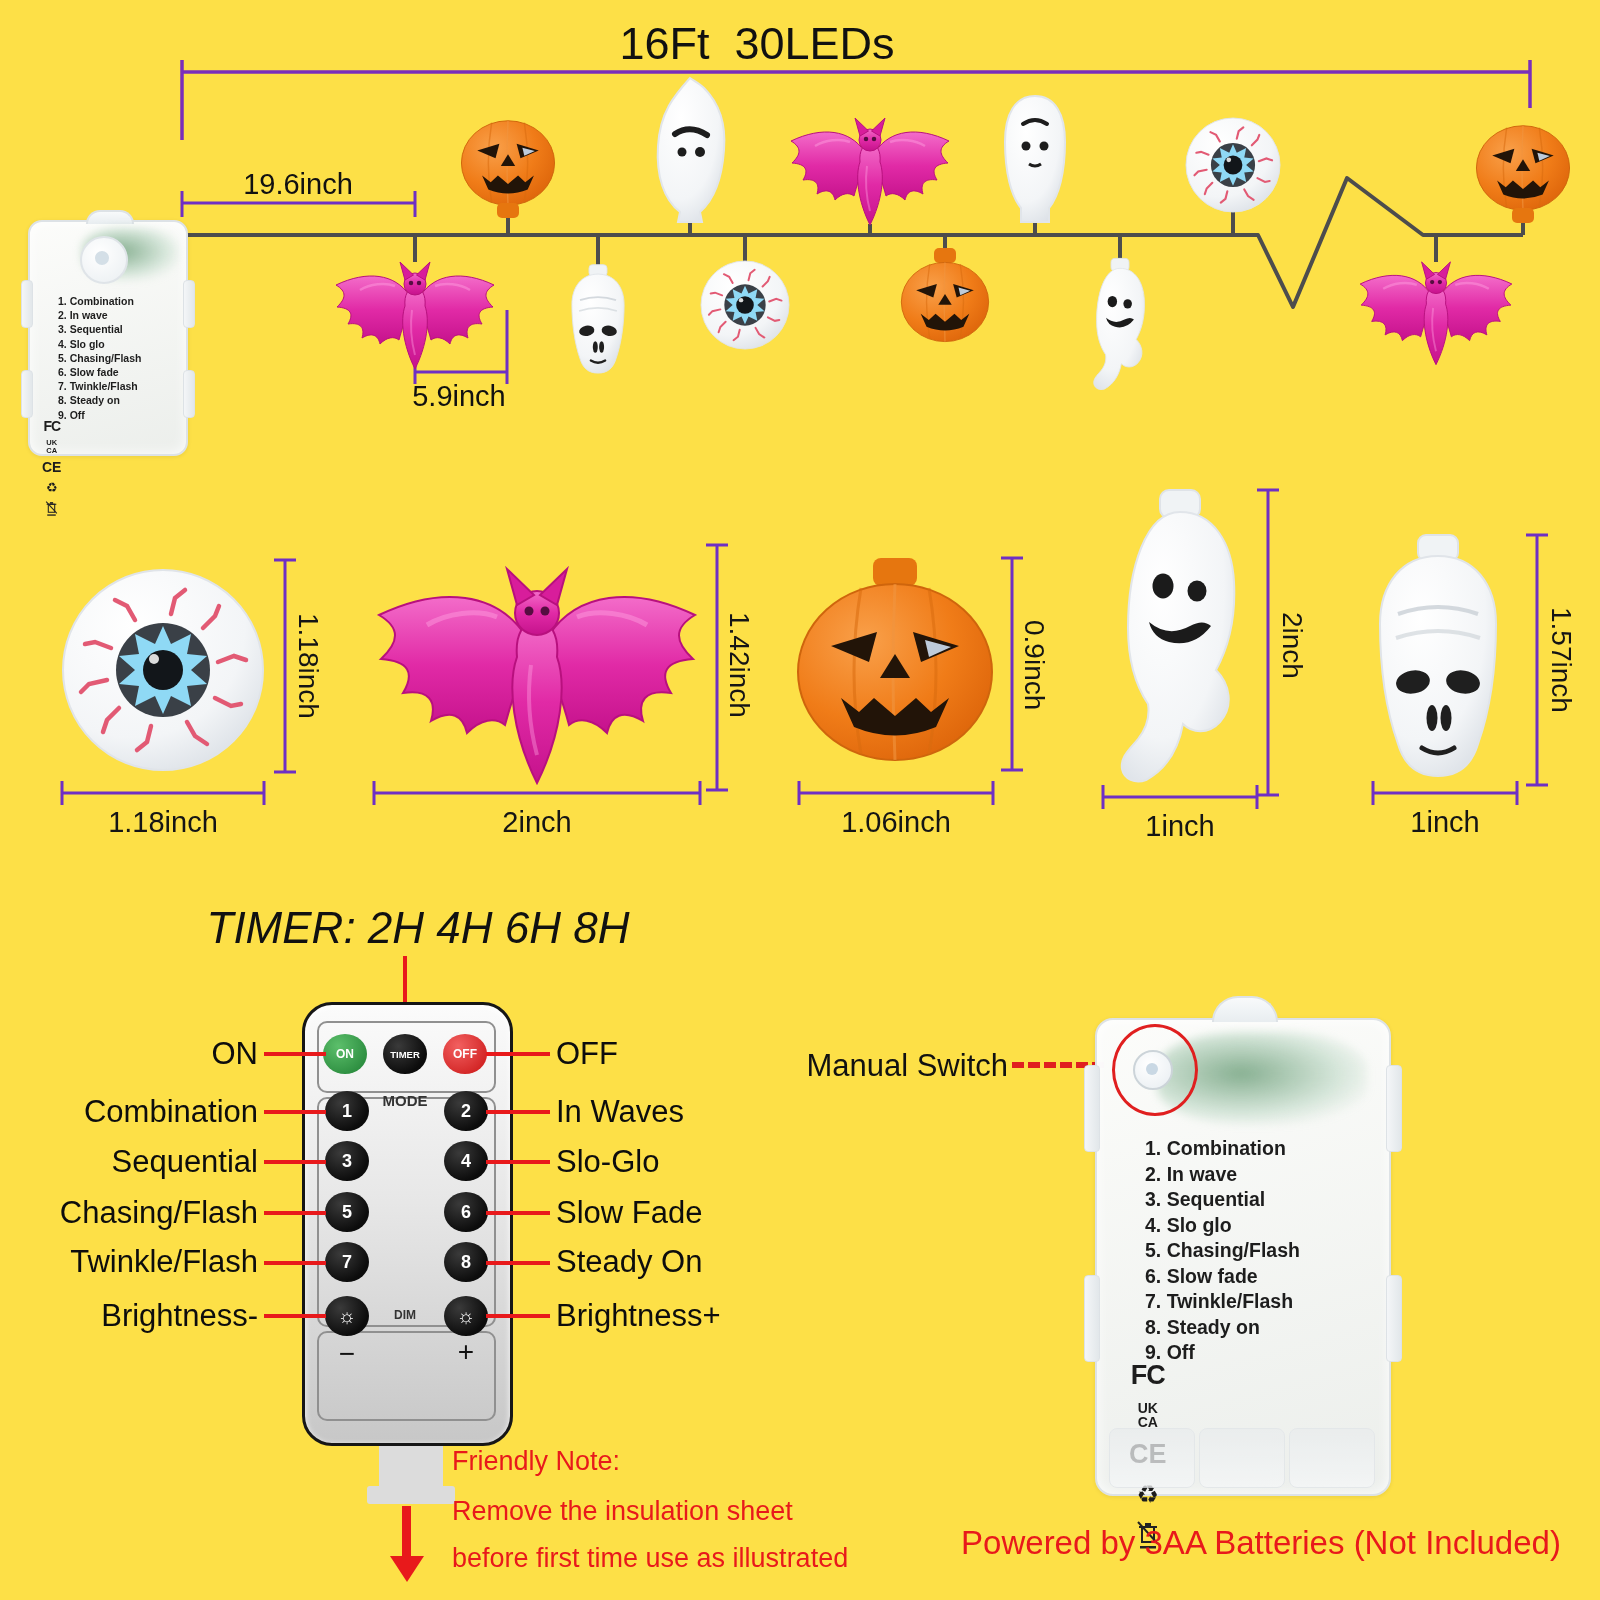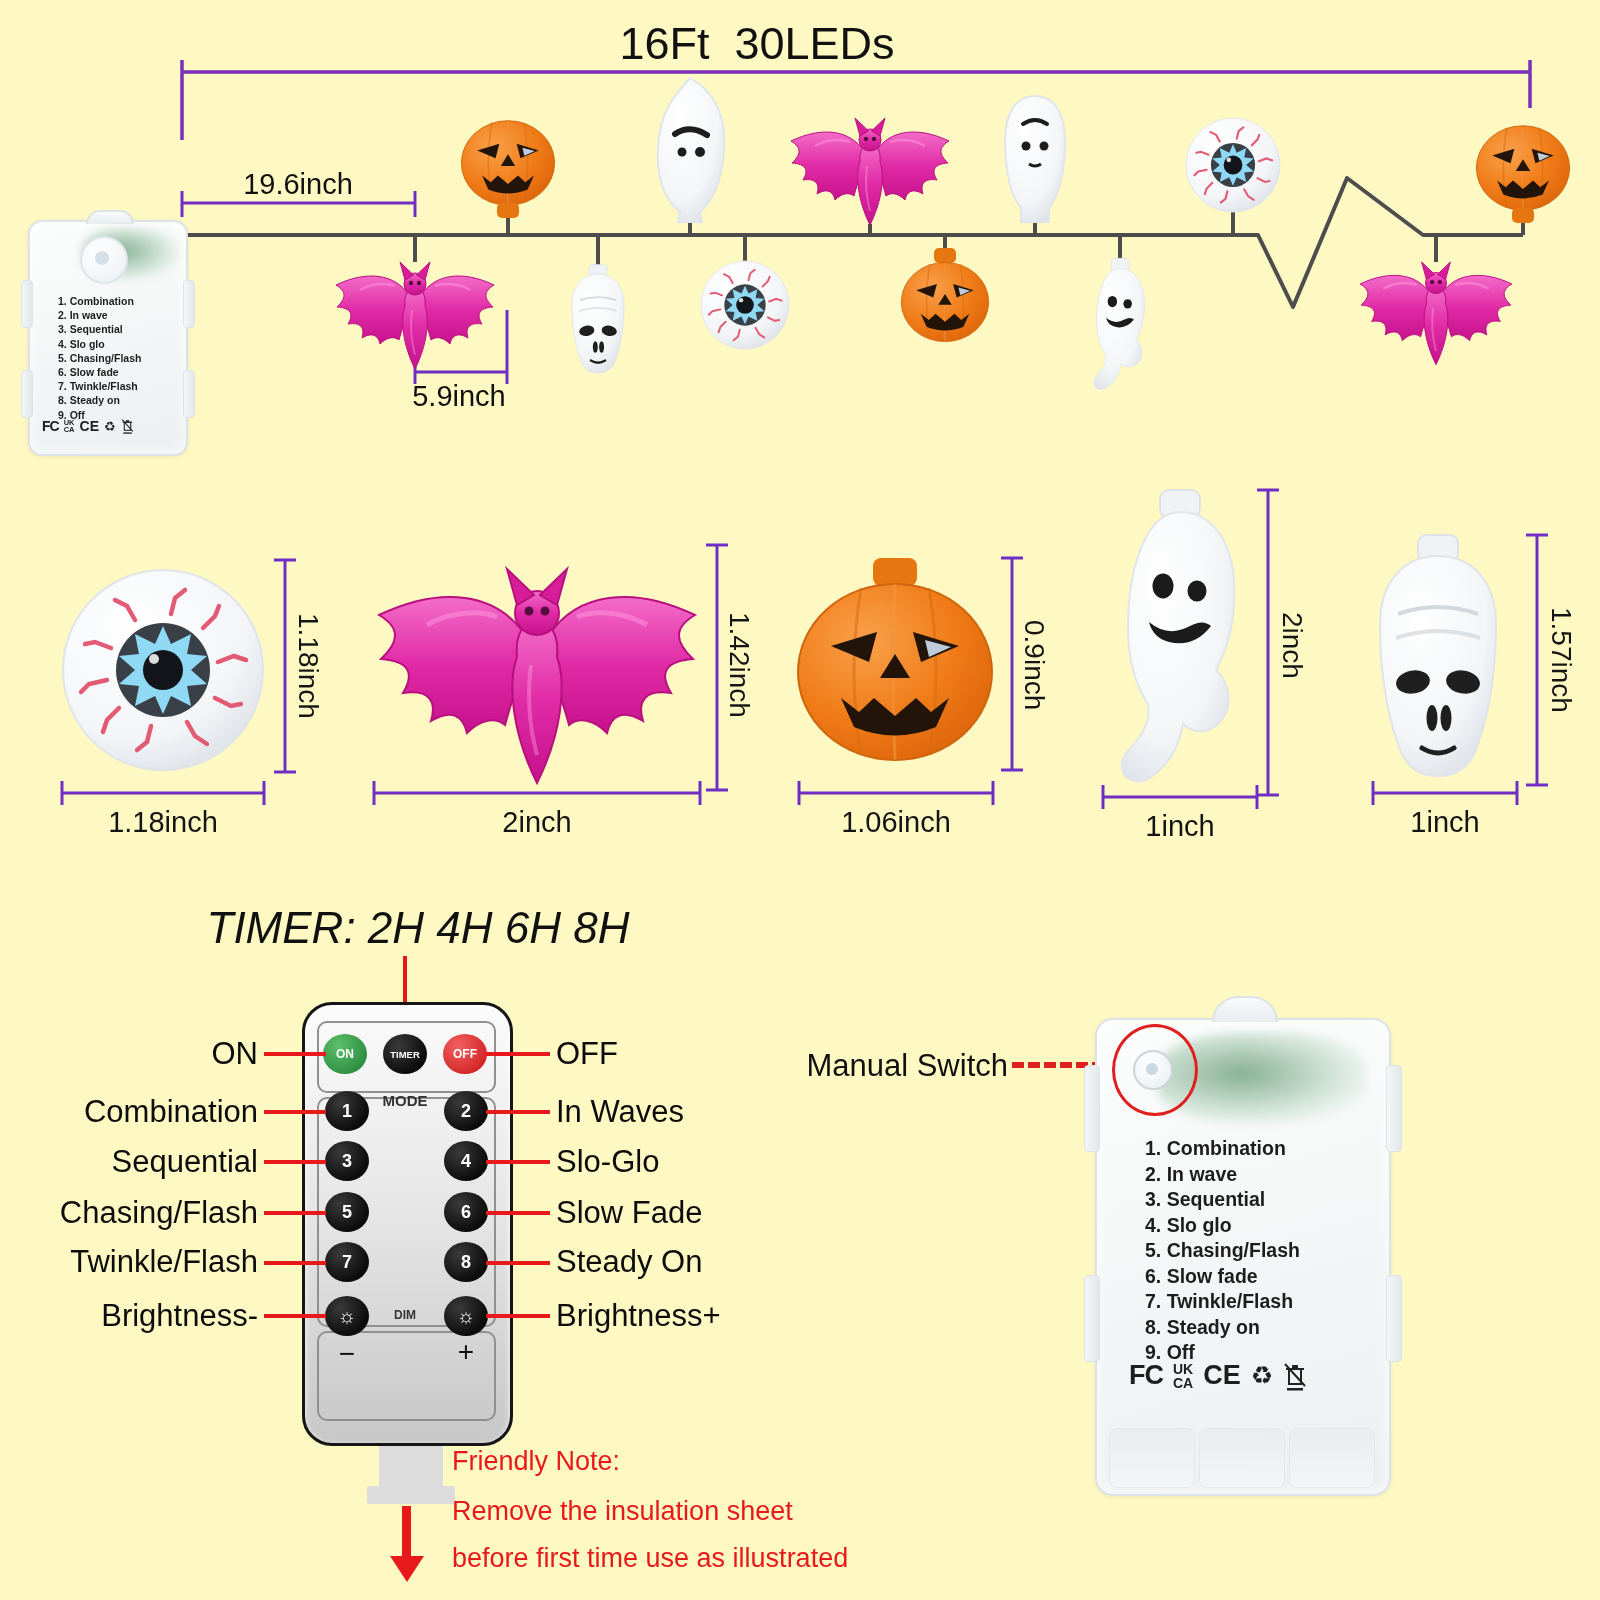"16Ft 30LEDs" .canvas { background: #fef9c3 -> #fde047 }
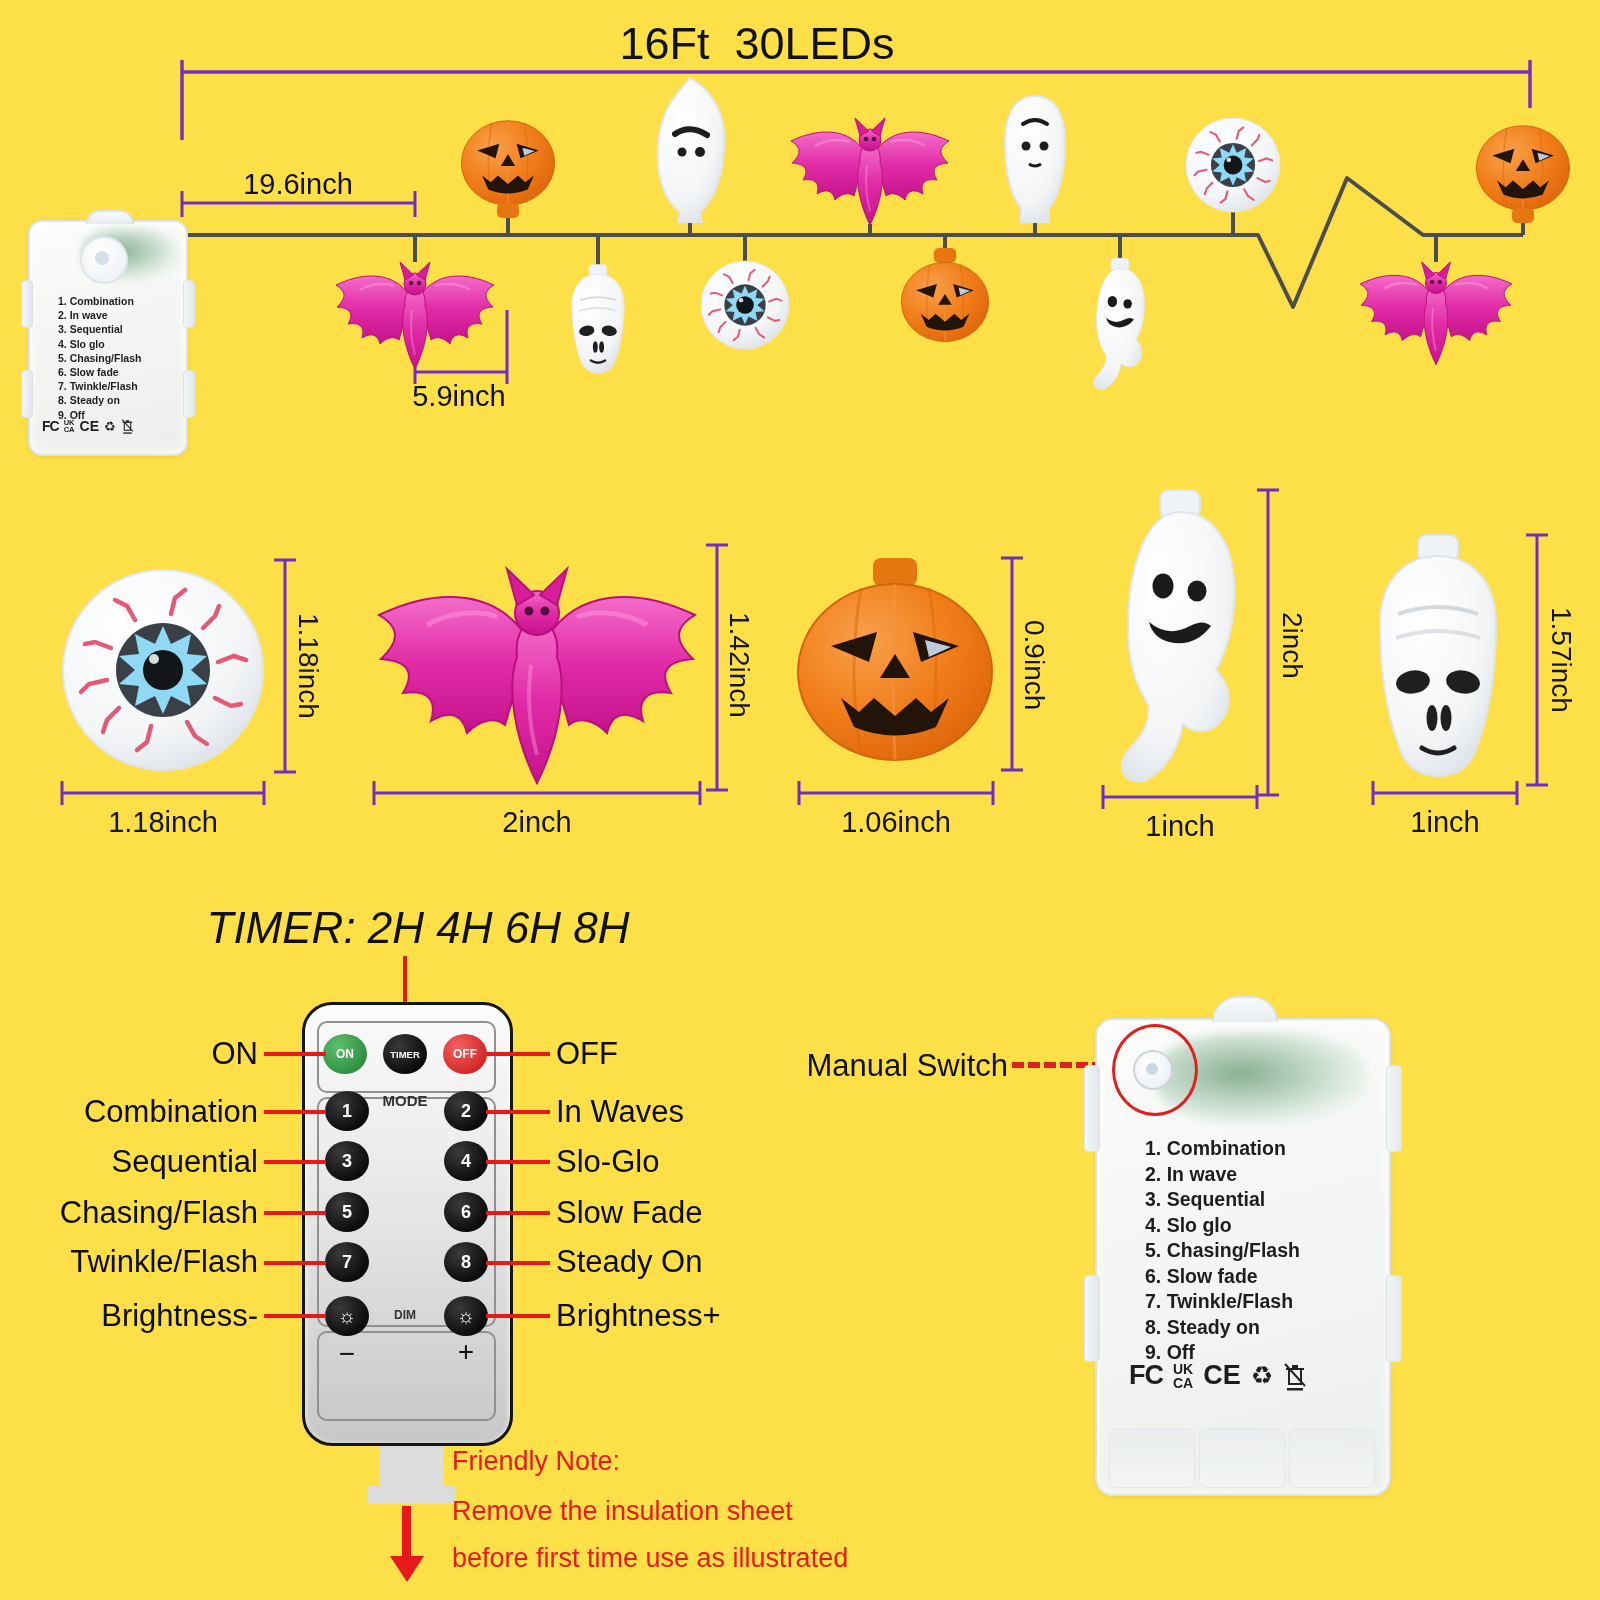"FC" .certrow { flex-direction: none -> column }
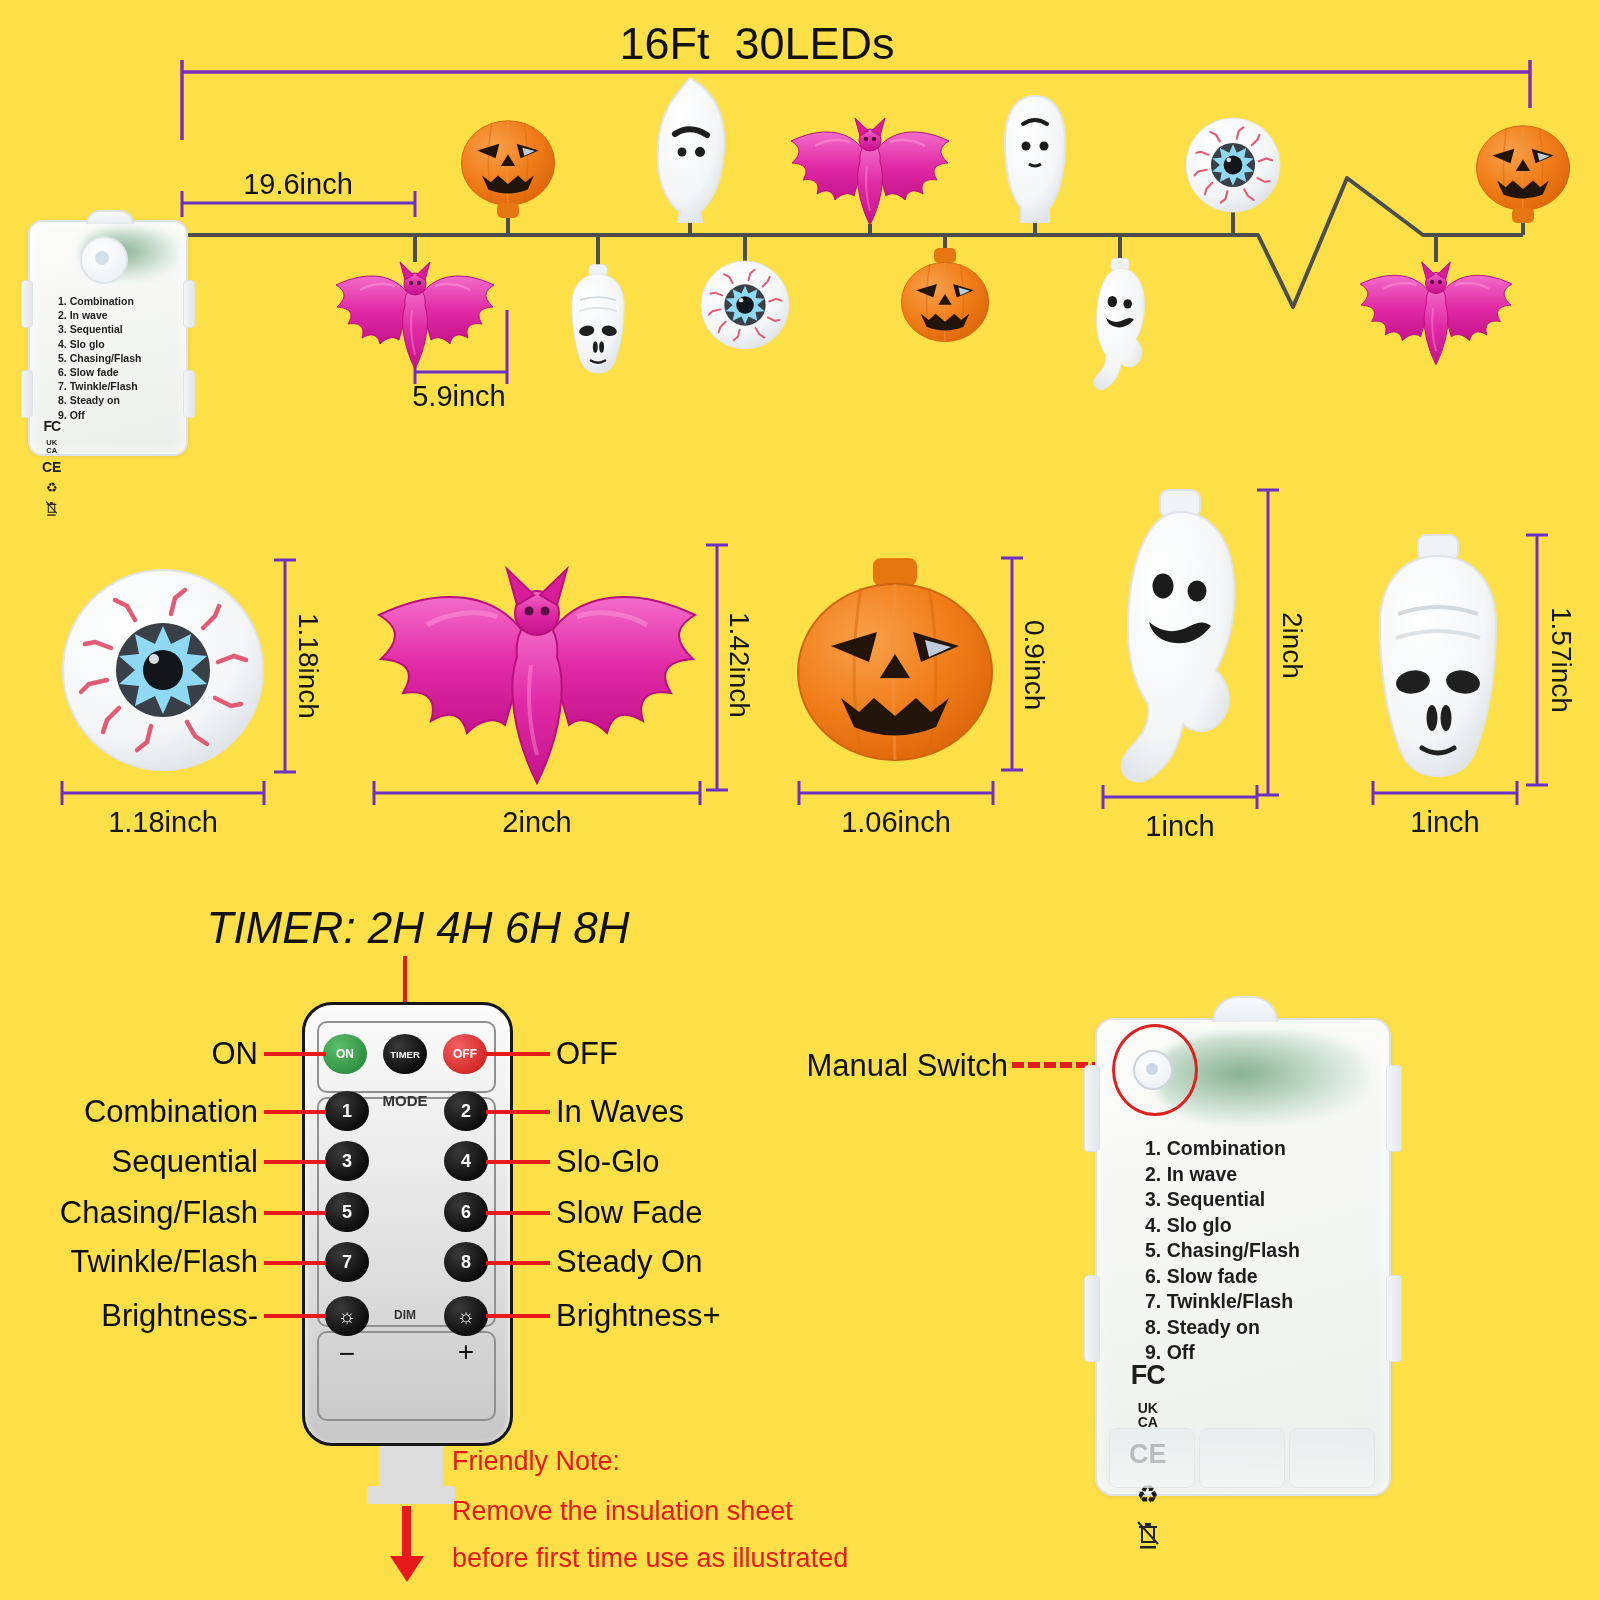"Powered by 3AA Batteries (Not" span.lbl { html: none -> <span>Powered by 3AA Batteries (Not Included)</span> }
